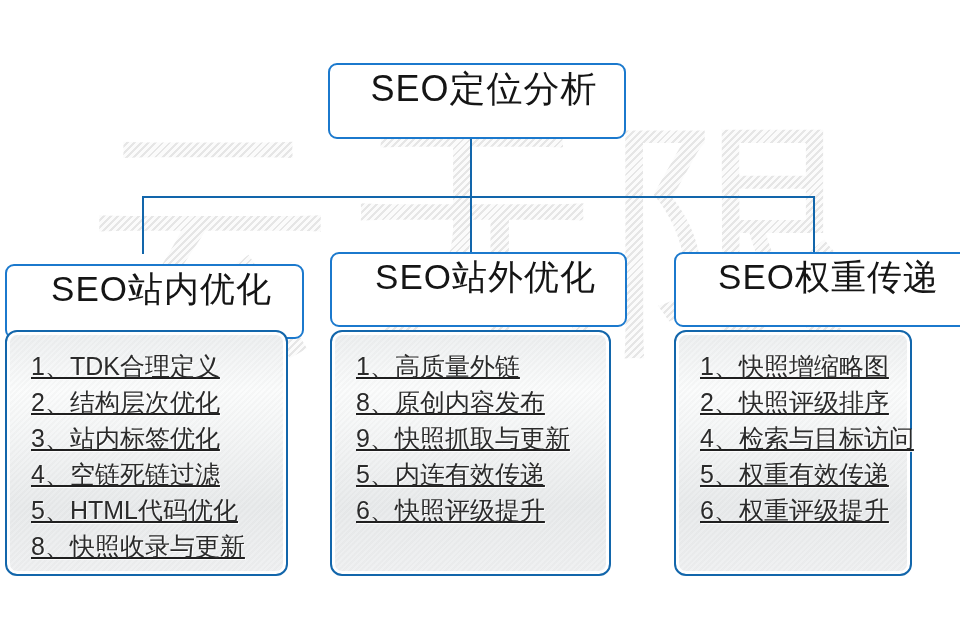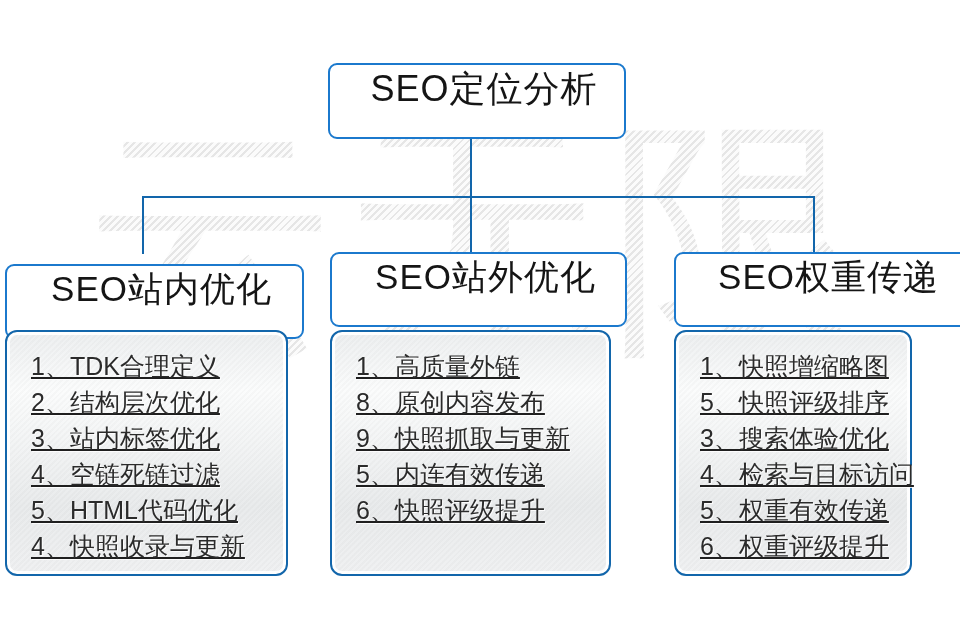"5、快照评级排序" div.list-item { text: 5 -> 2 }
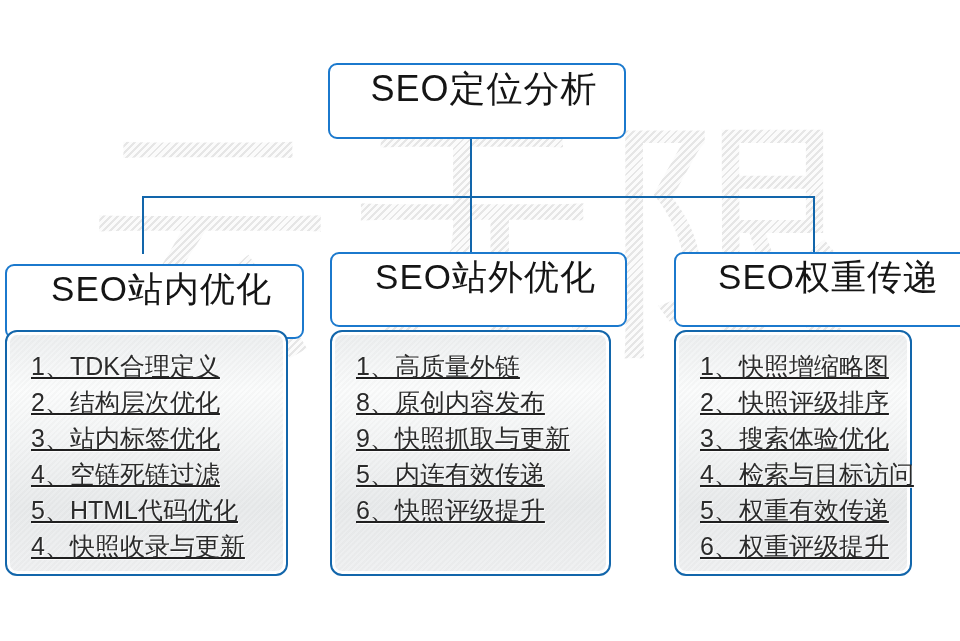"3、搜索体验优化" div.list-item { html: <div>3、搜索体验优化</div> -> none }
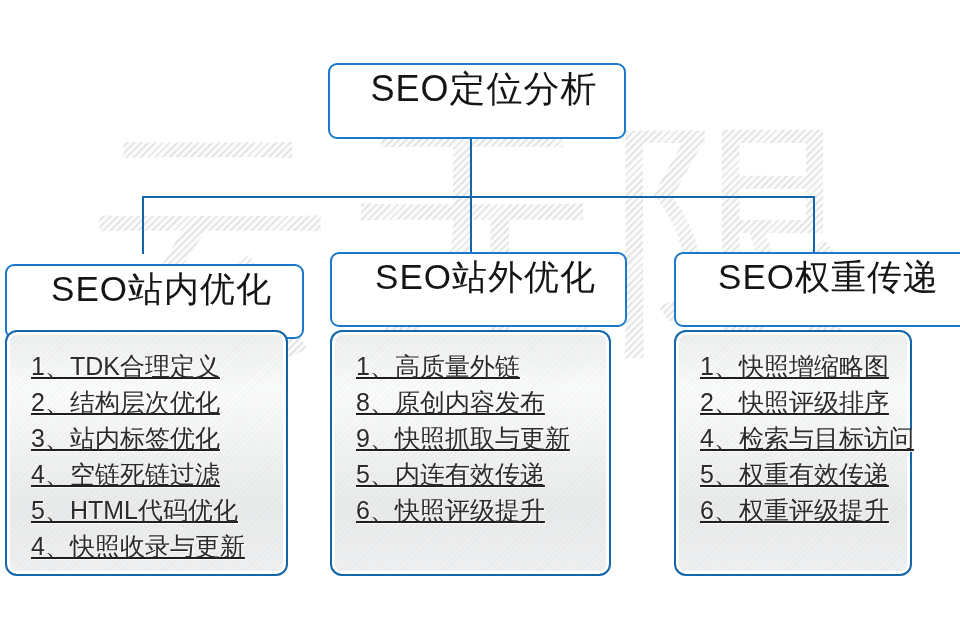"4、快照收录与更新" div.list-item { text: 4 -> 8 }
